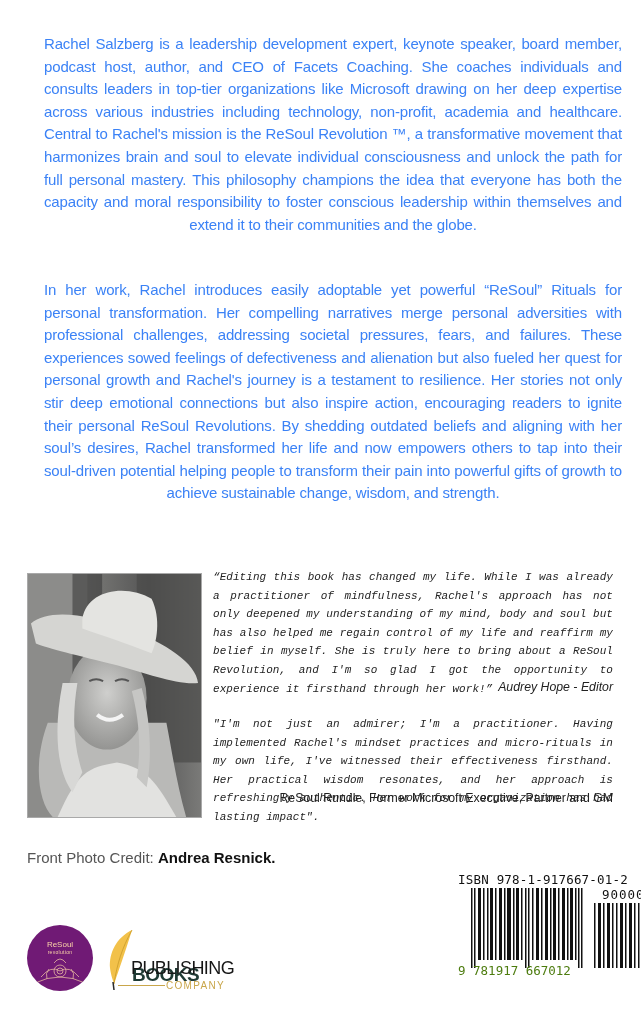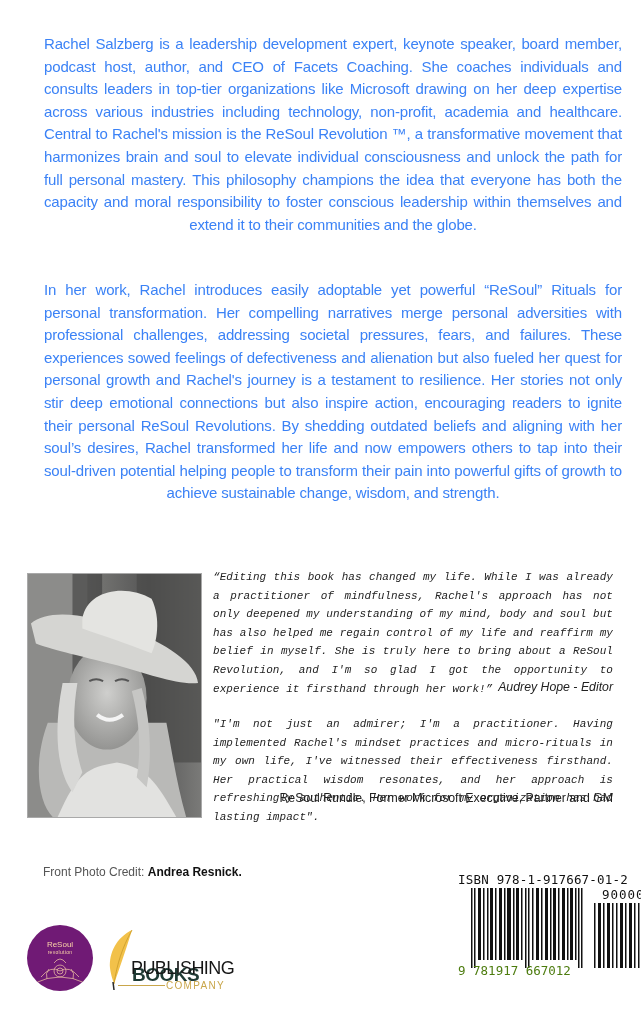"Front Photo Credit: Andrea Resnick." .credit { font-size: 12px -> 15px; margin: 16px -> 0 }
